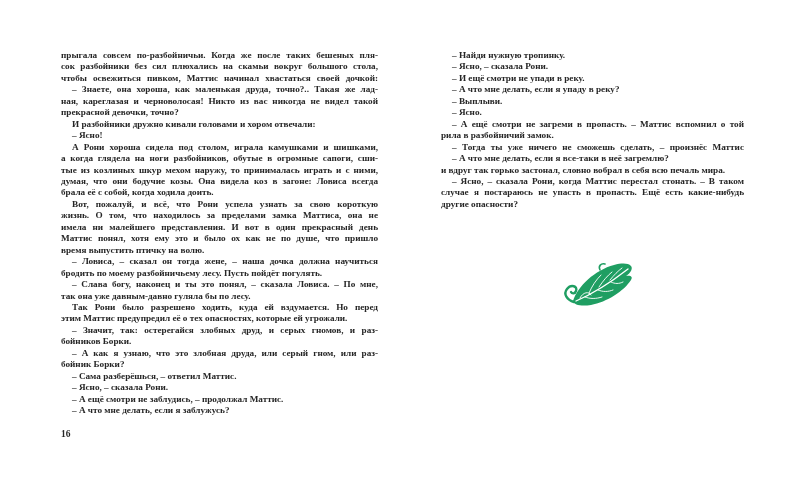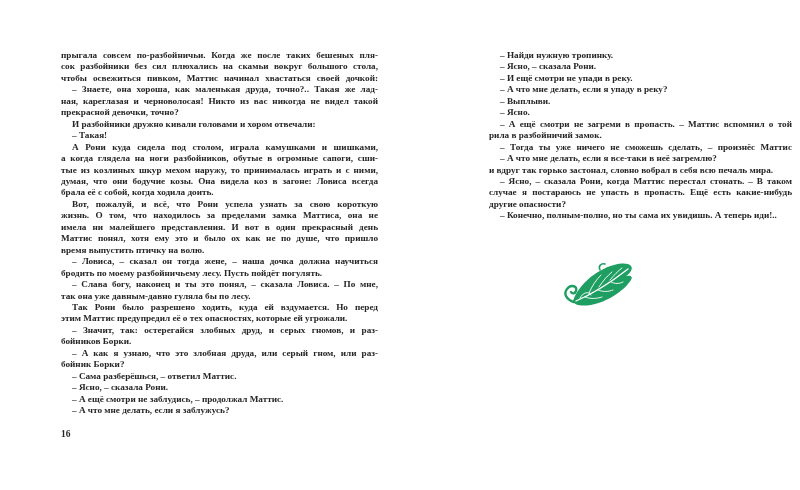"– Найди нужную тропинку." .page-col.right { margin-left: 48px -> none }
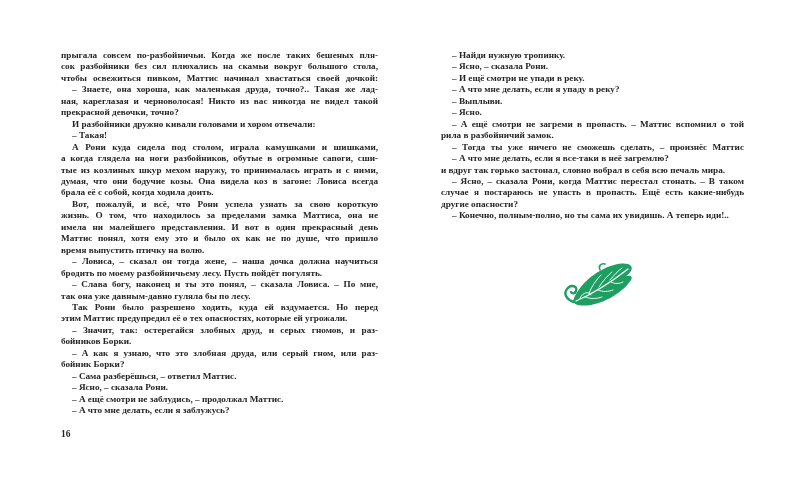"– Такая!" div.line { text: Такая -> Ясно }
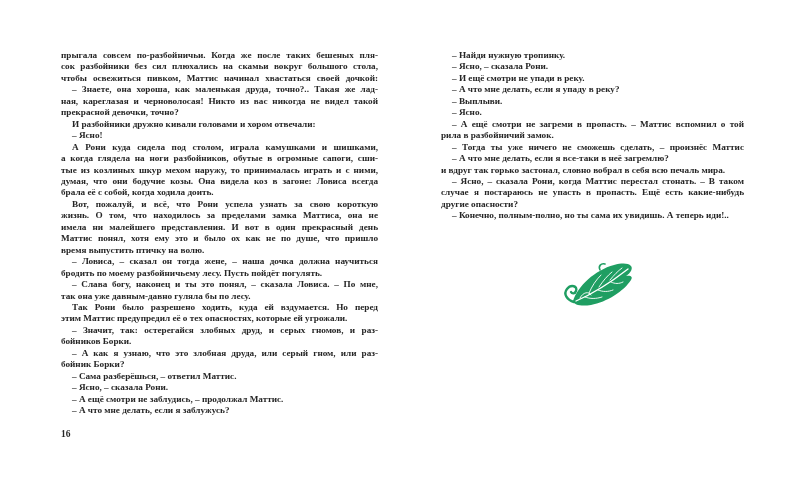"А Рони куда сидела под" div.line { text: куда -> хороша }
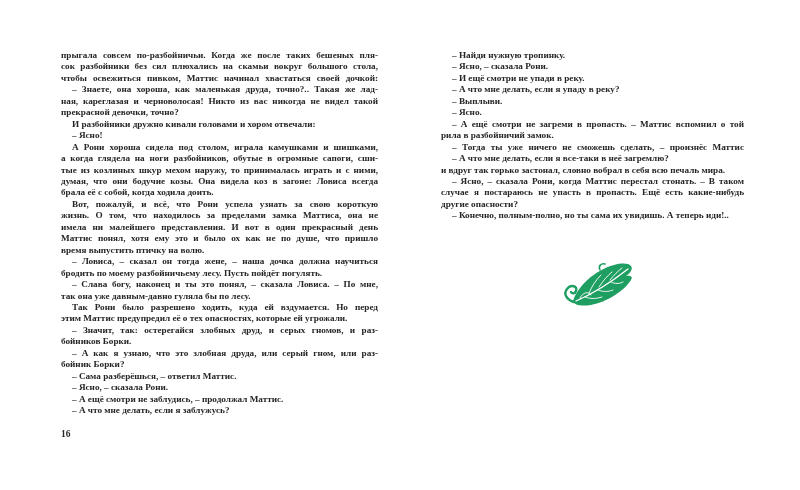"– Конечно, полным-полно, но ты" div.line { html: <div>– Конечно, полным-полно, но ты сама их увидишь. А теперь иди!..</div> -> none }
